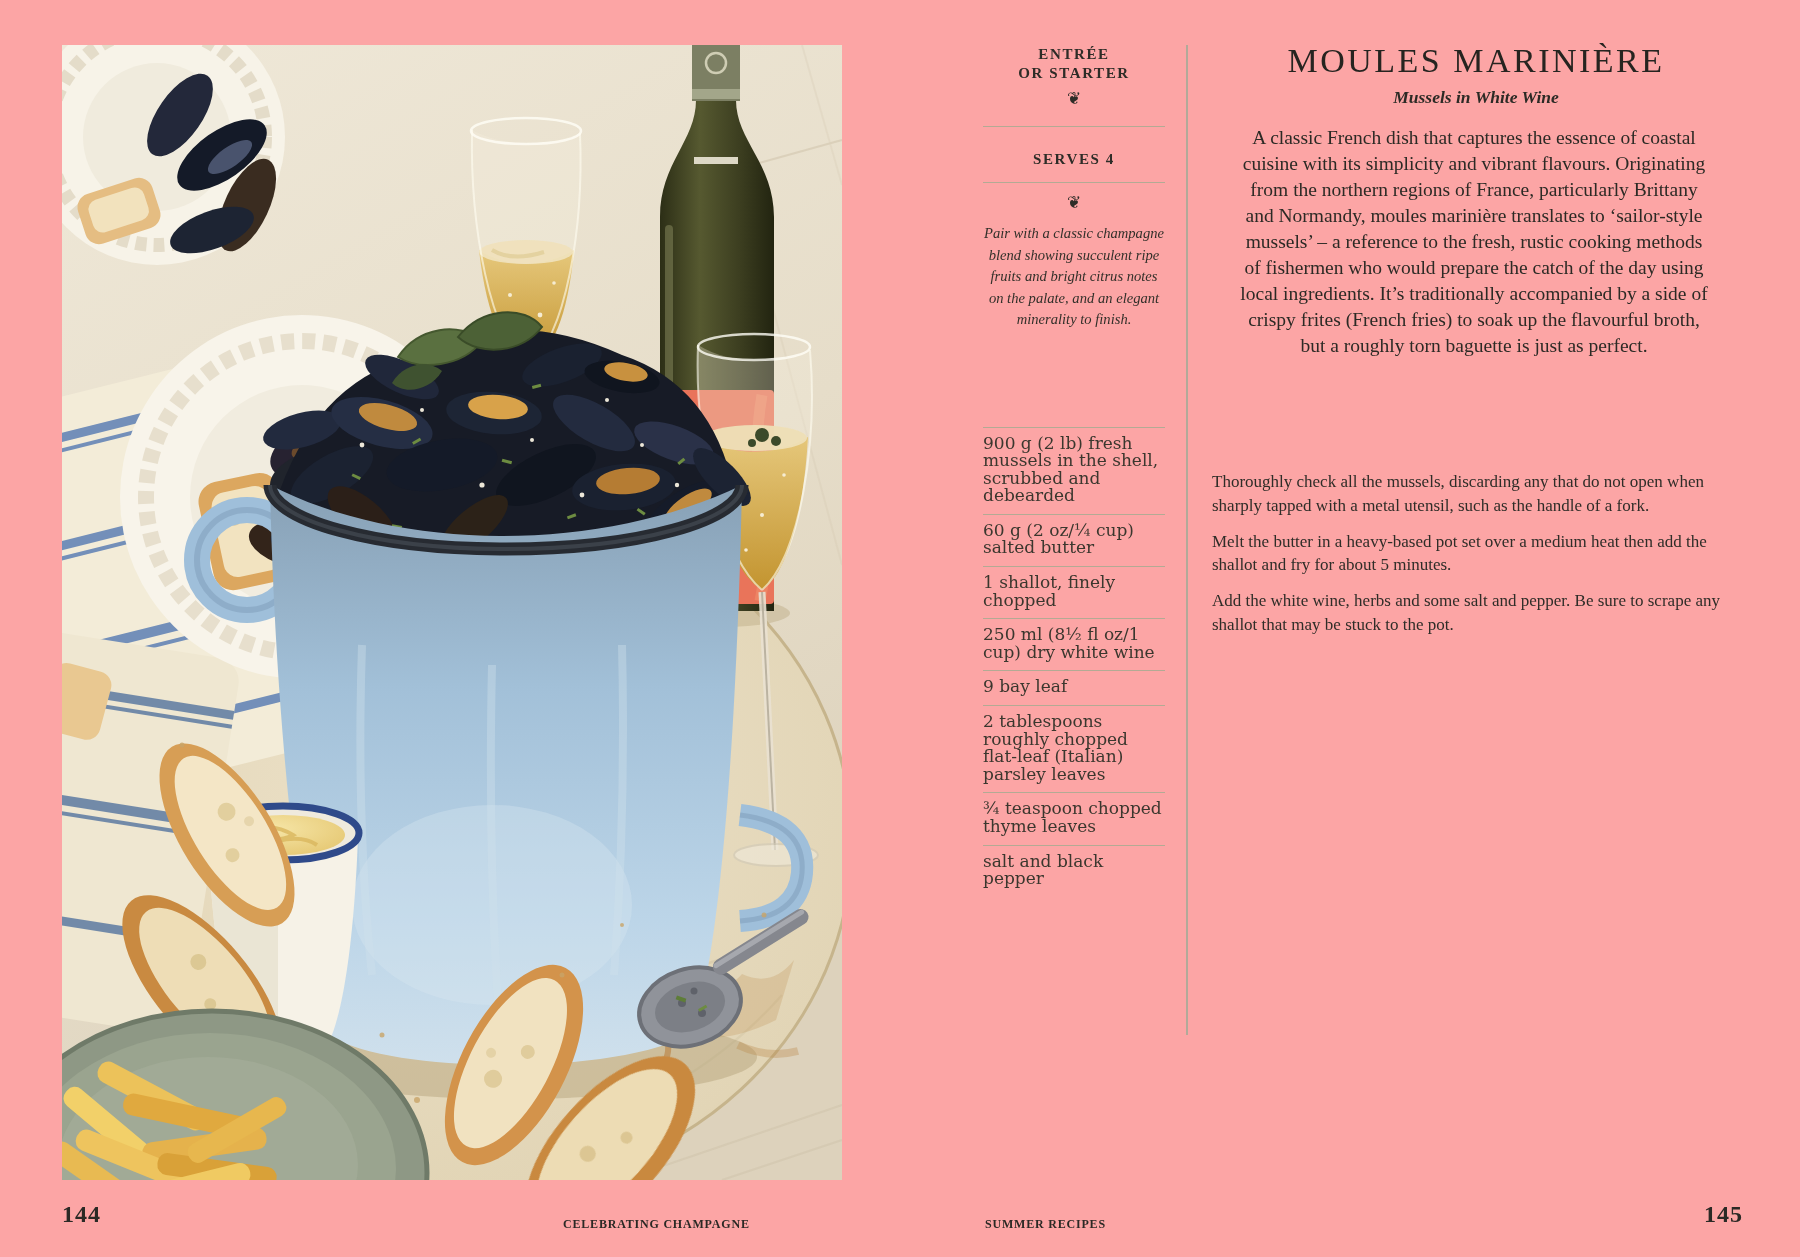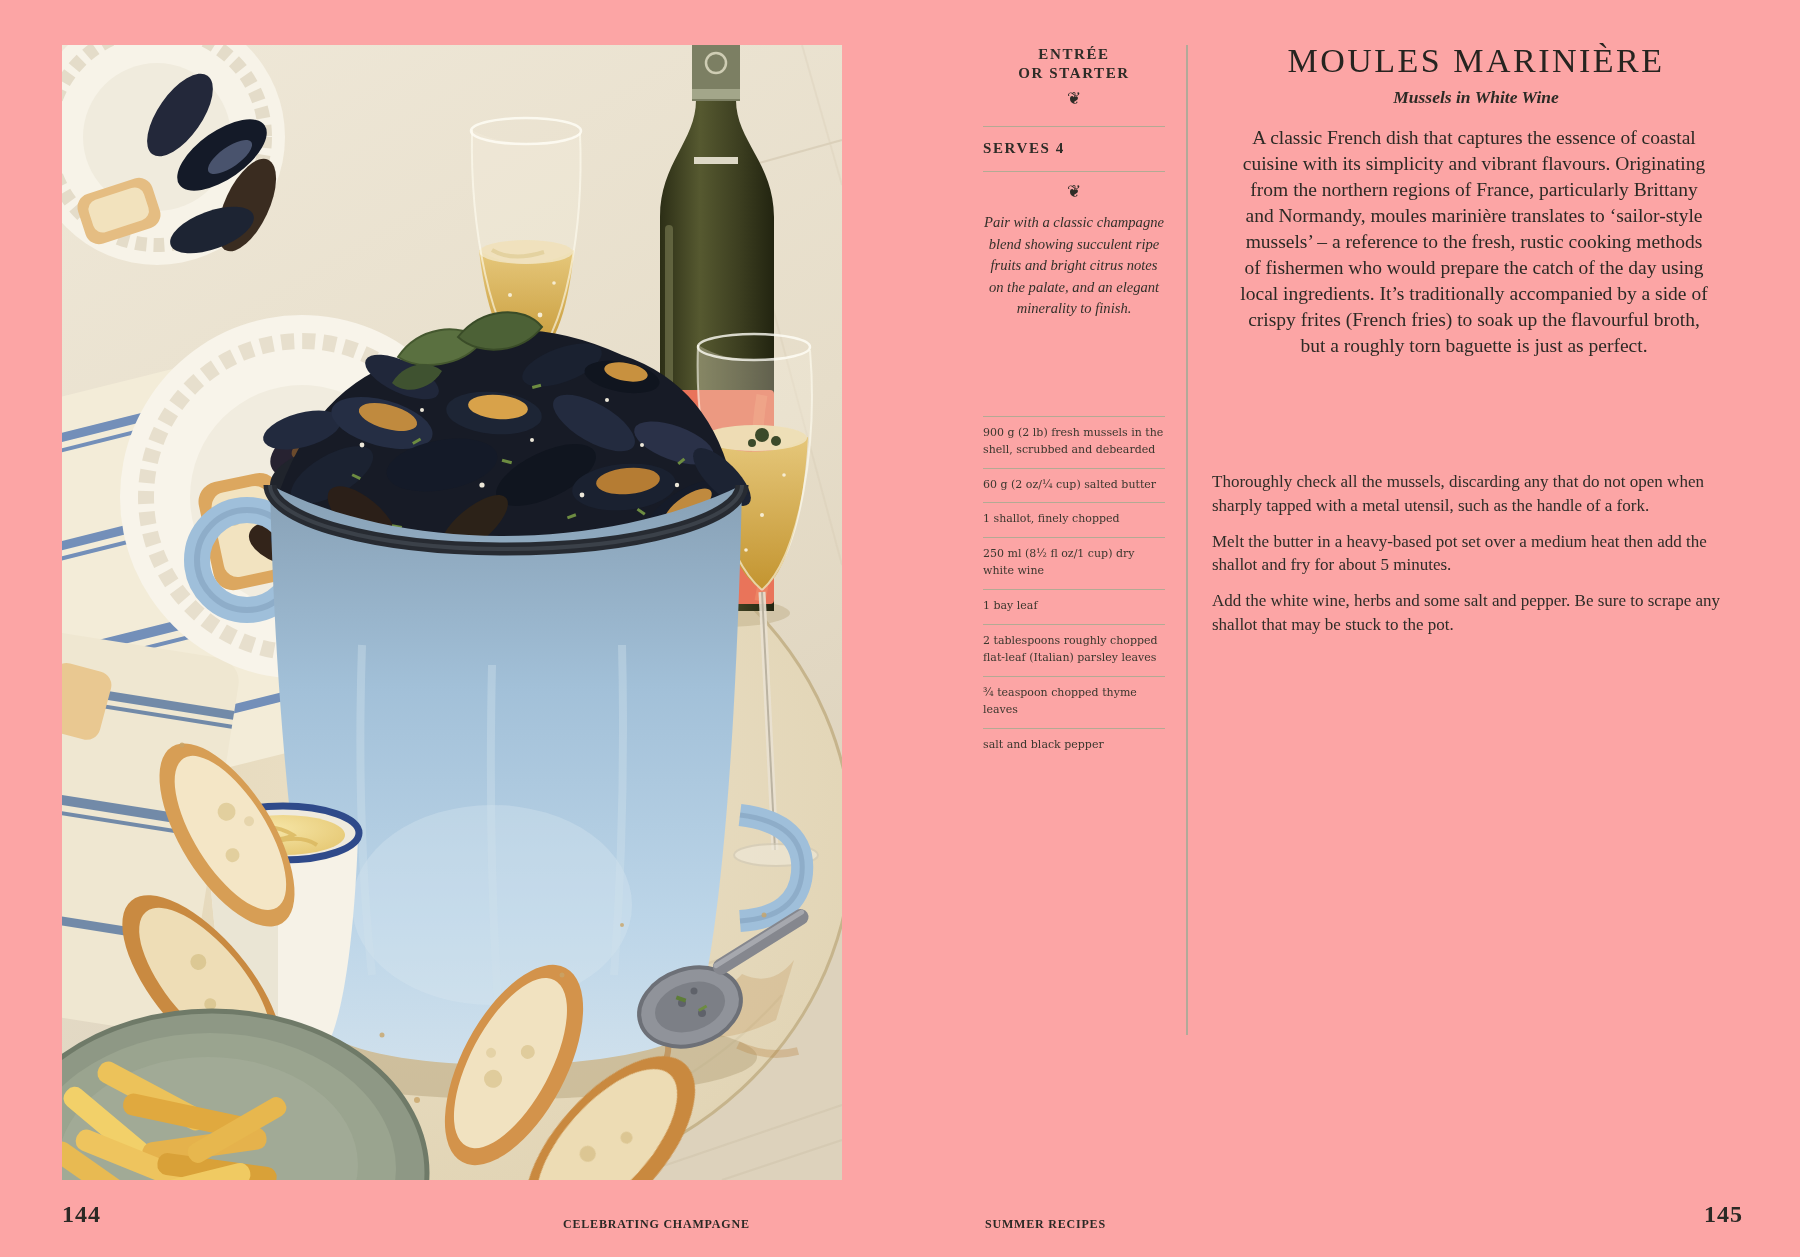"SERVES 4" .serves { margin-top: 13px -> 24px; text-align: none -> center }
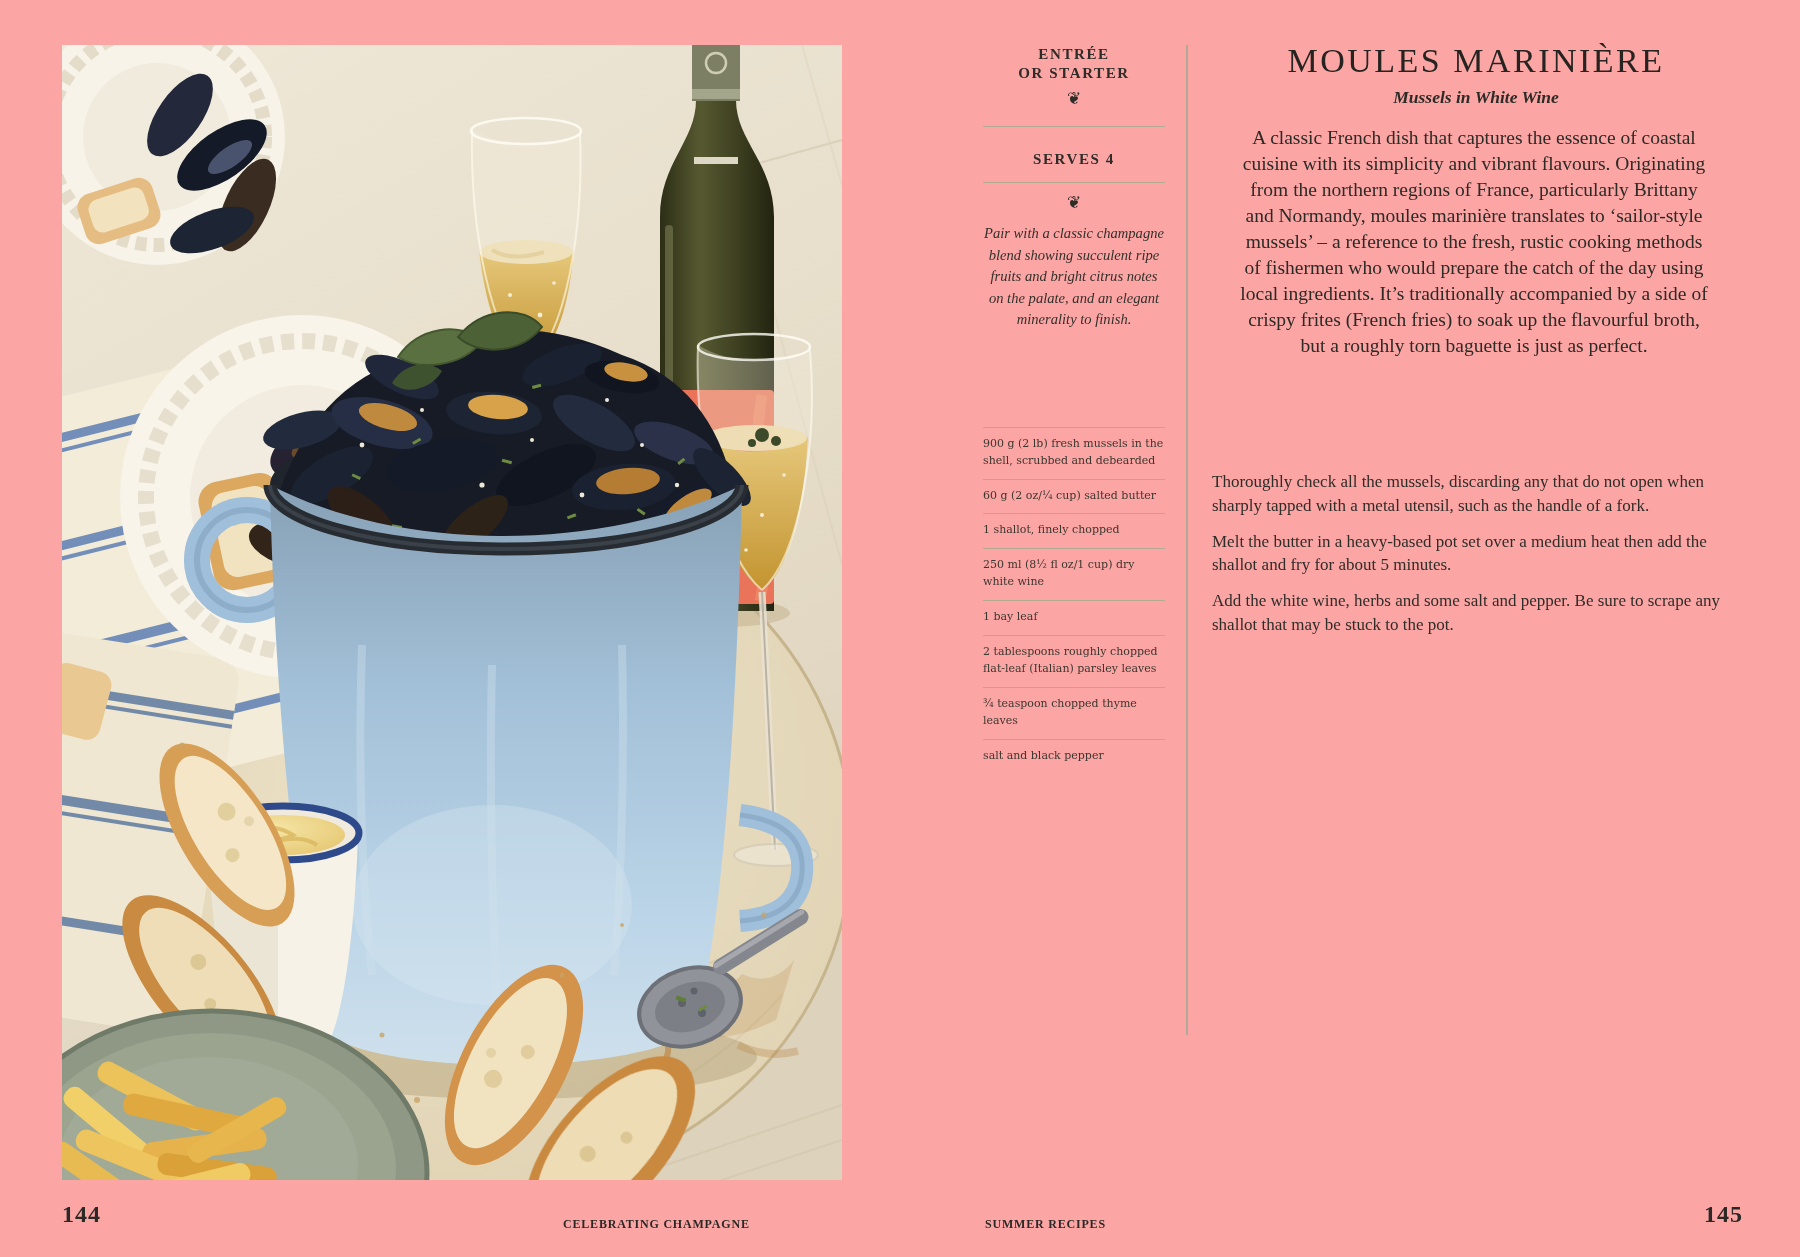"900 g (2 lb) fresh" .ingredients li { font-size: 11px -> 17px }
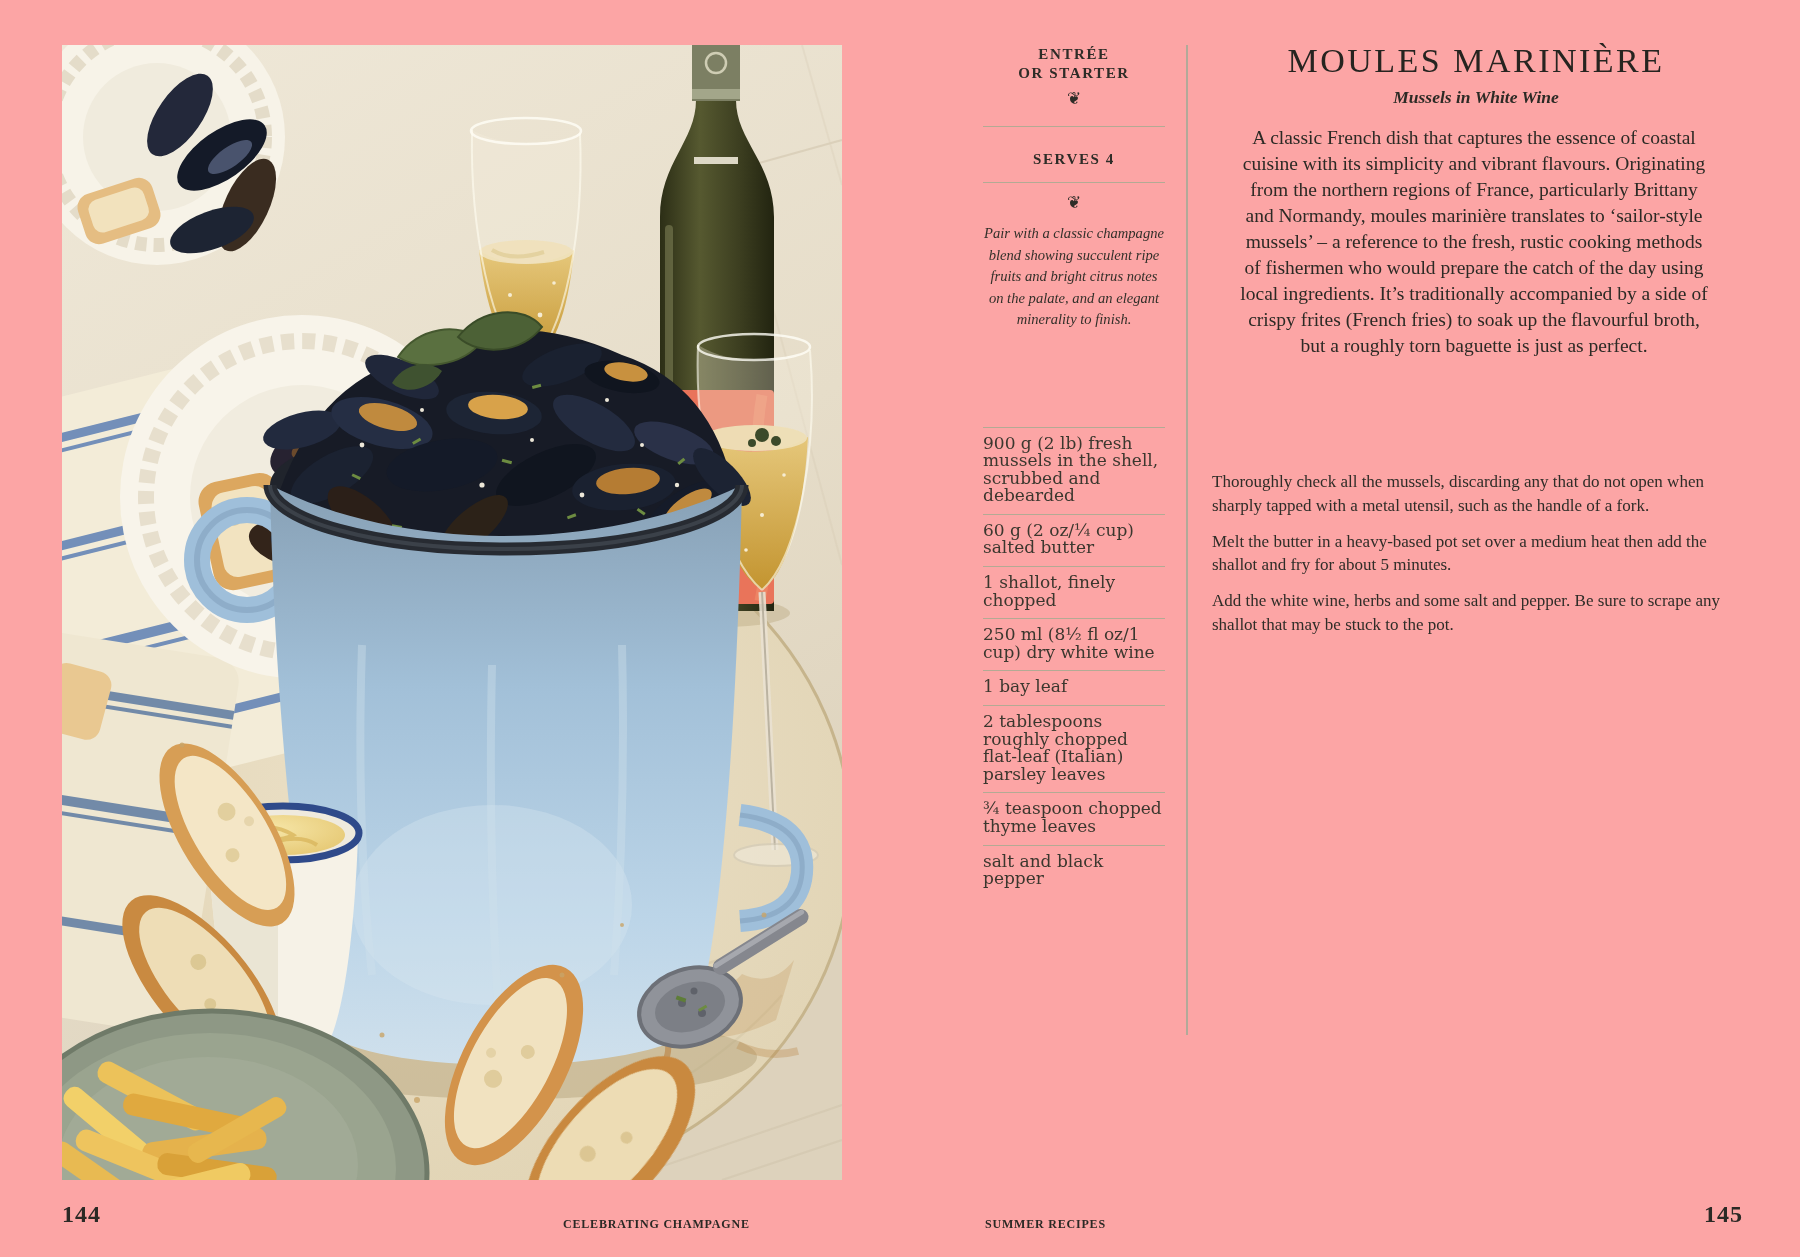"1 bay leaf" li { text: 1 -> 9 }
